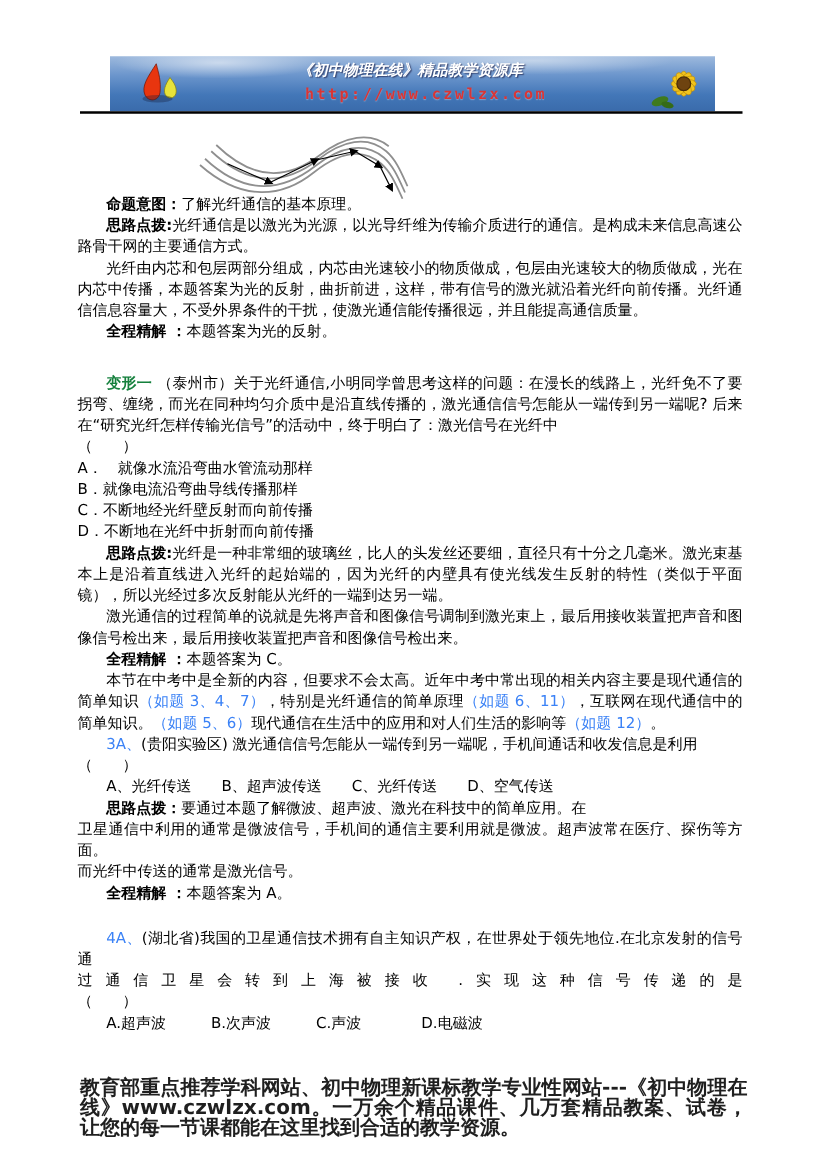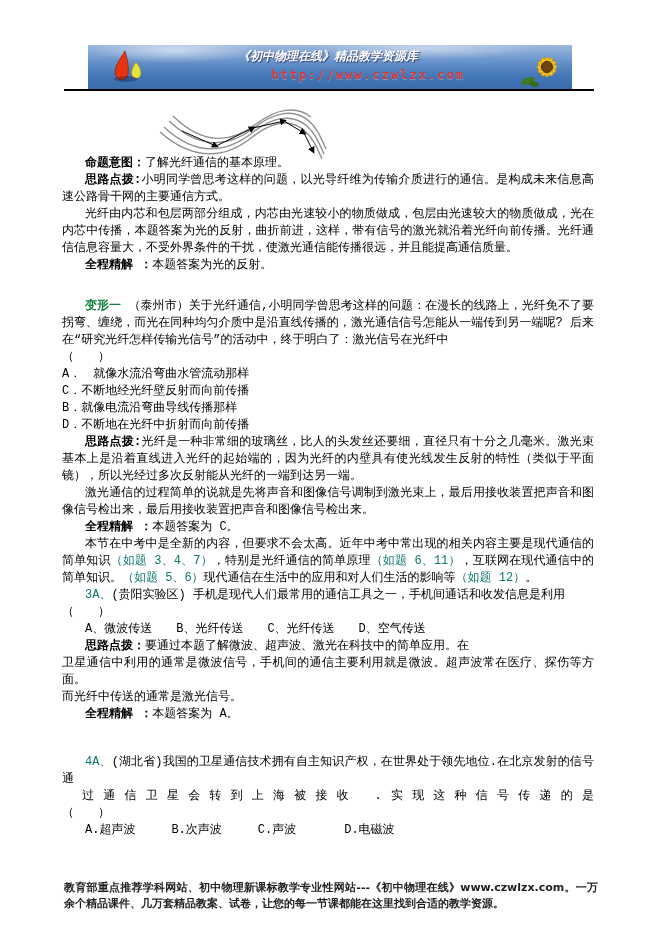"http://www.czwlzx.com" .banner-url { left: 145px -> 156px; text-align: center -> left }
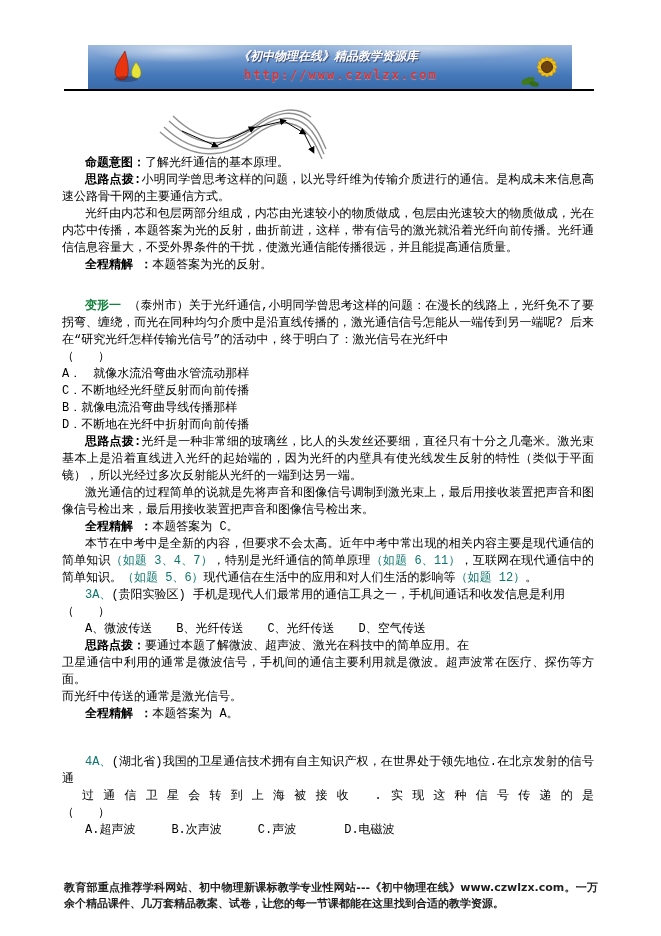"命题意图：了解光纤通信的基本原理。" .p { font-family: Liberation Mono, monospace -> none }
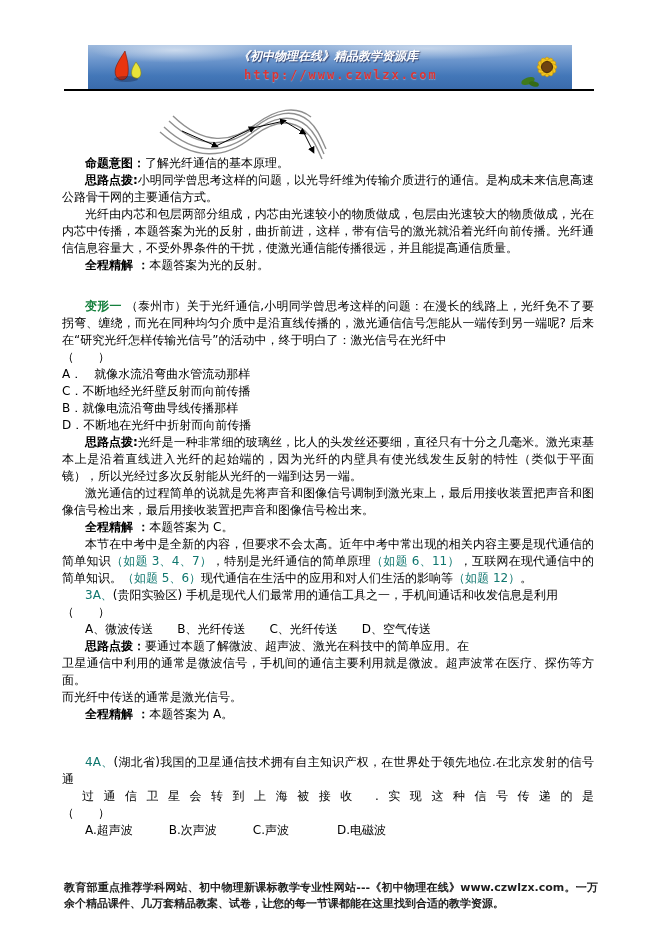"小明同学曾思考这样的问题，以光导纤维为传输介质进行的通信。是构成未来信息高速公路" span { text: 小明同学曾思考这样的问题 -> 光纤通信是以激光为光源 }
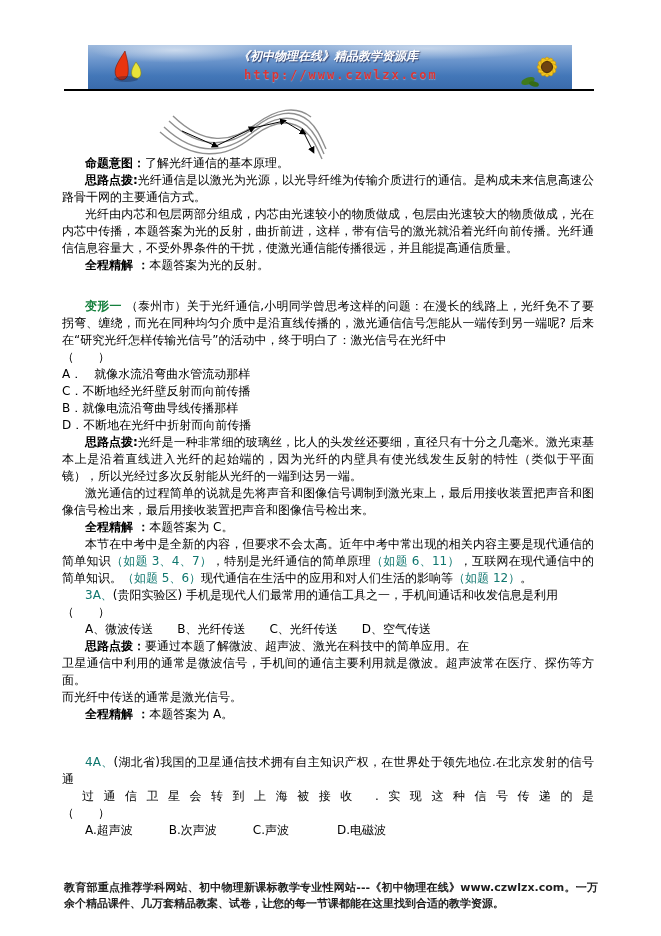"C．不断地经光纤壁反射而向前传播" div.p { order: before "B．就像电流沿弯曲导线传播那样" -> after "B．就像电流沿弯曲导线传播那样" }
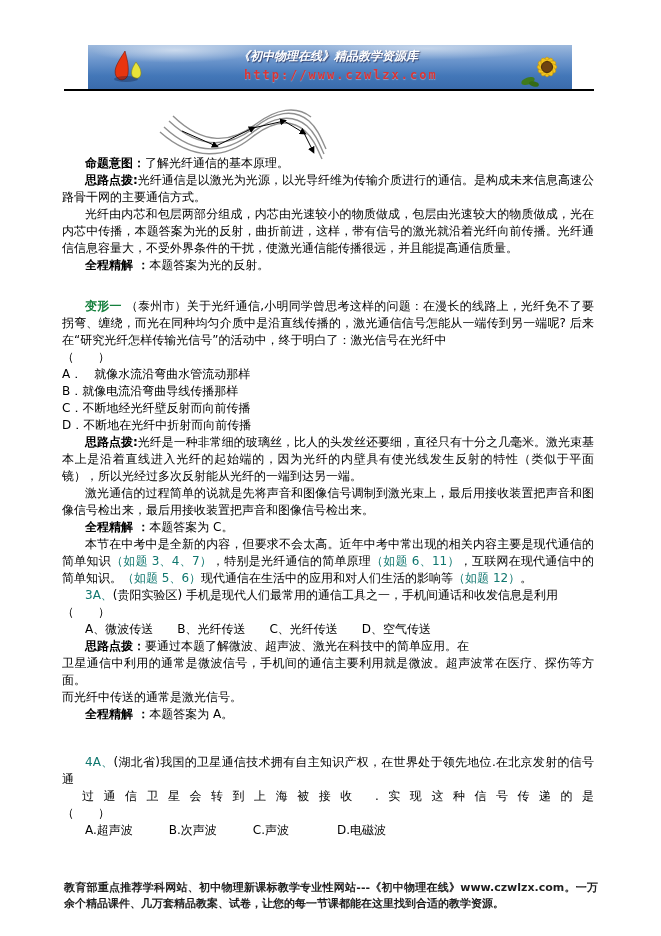"（如题 3、4、7）" .red { color: #0f766e -> #3b82f6 }
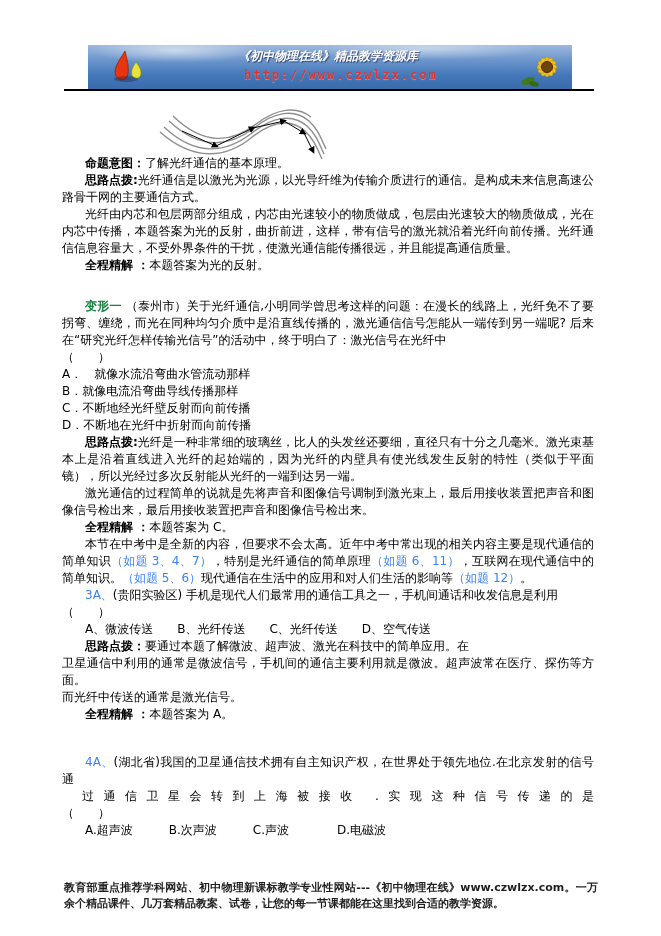"(贵阳实验区) 手机是现代人们最常用的通信工具之一，手机间通话和收发信息是利用" span { text: 手机是现代人们最常用的通信工具之一 -> 激光通信信号怎能从一端传到另一端呢 }
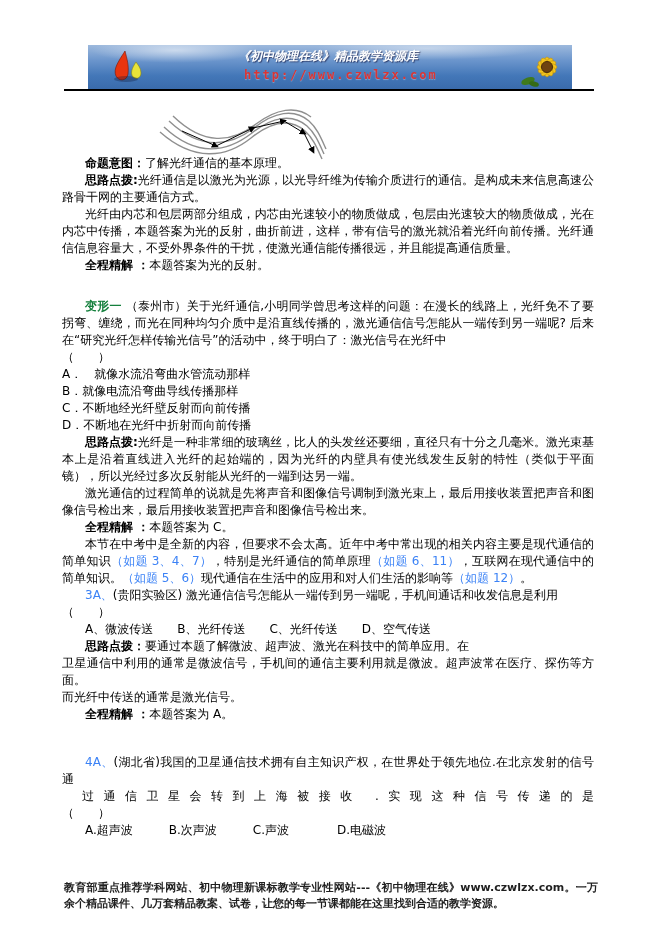"A、微波传送 B、光纤传送 C、光纤传送 D、空气传送" div.p { text: 微波传送　　B、光纤 -> 光纤传送　　B、超声波 }
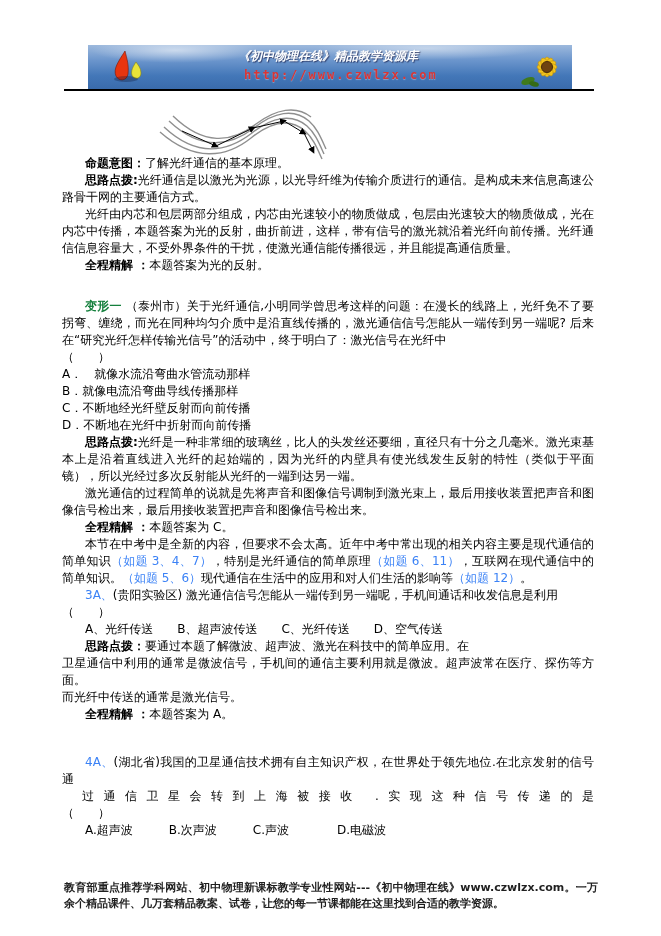"4A、(湖北省)我国的卫星通信技术拥有自主知识产权，在世界处于领先地位.在北京发" .gap2 { margin-top: 31px -> 19px }
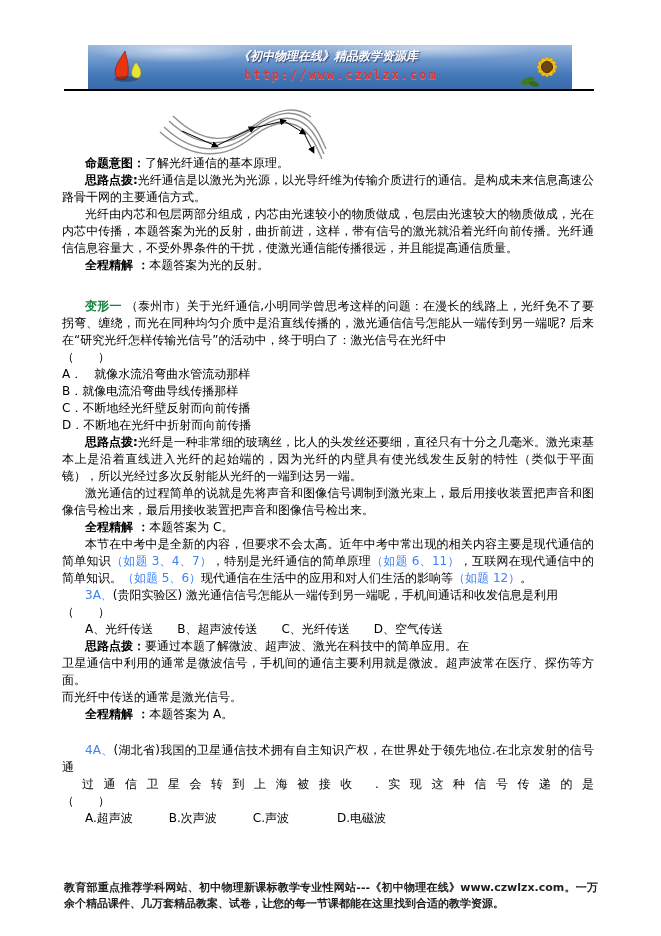"过通信卫星会转到上海被接收 .实现这种信号传递的是" .just { margin-left: 20px -> none }
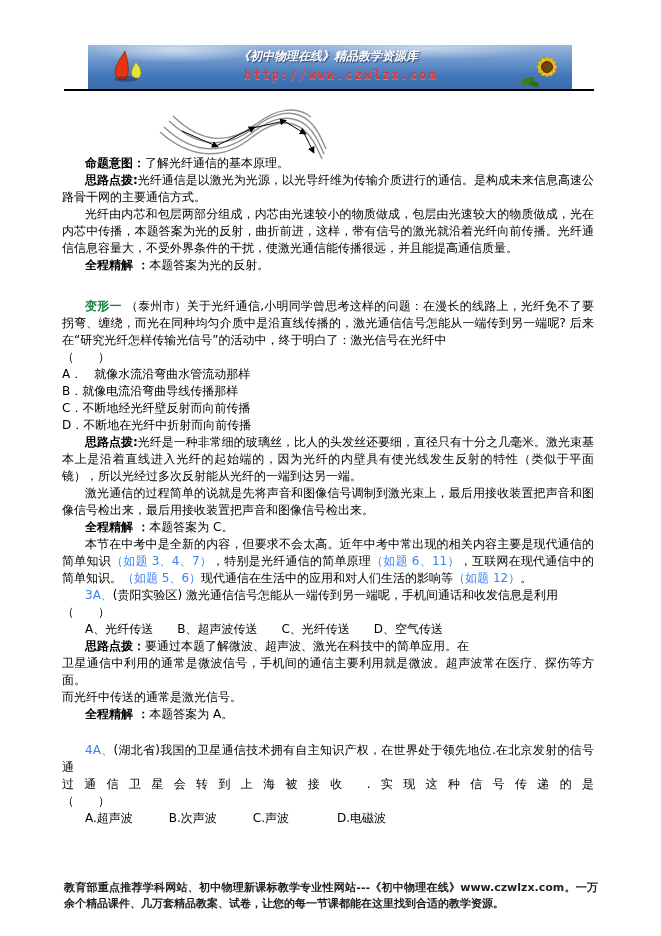"教育部重点推荐学科网站、初中物理新课标教学专业性网站---《初中物理在线》www" .footer { font-size: 11px -> 16px; top: 880px -> 862px }
